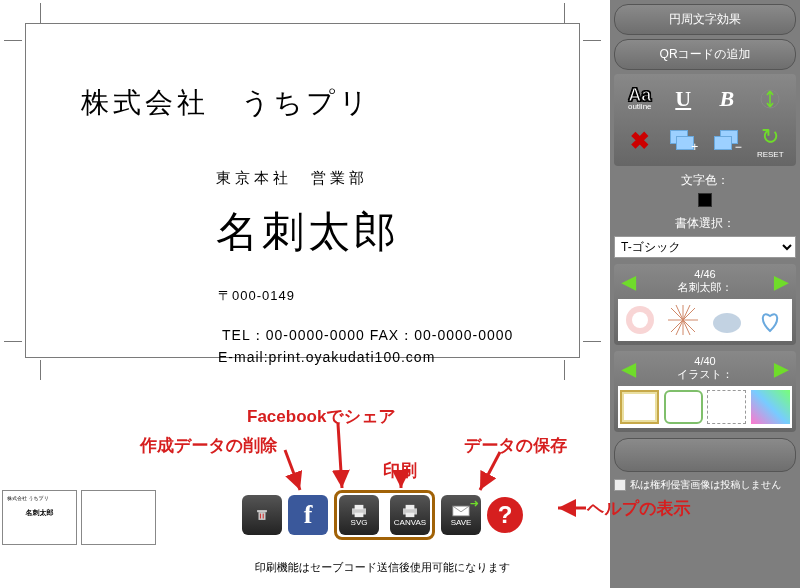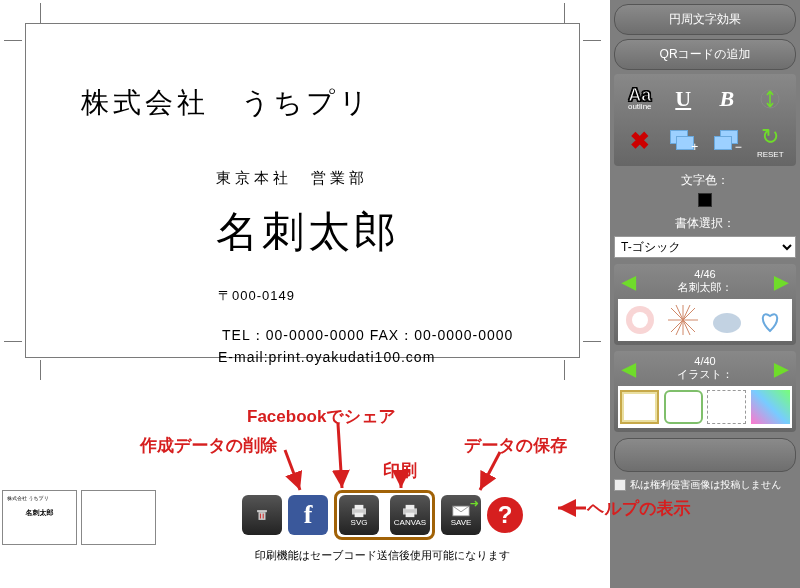"印刷機能はセーブコード送信後使用可能になります" .tb-note { margin-top: 8px -> 20px }
